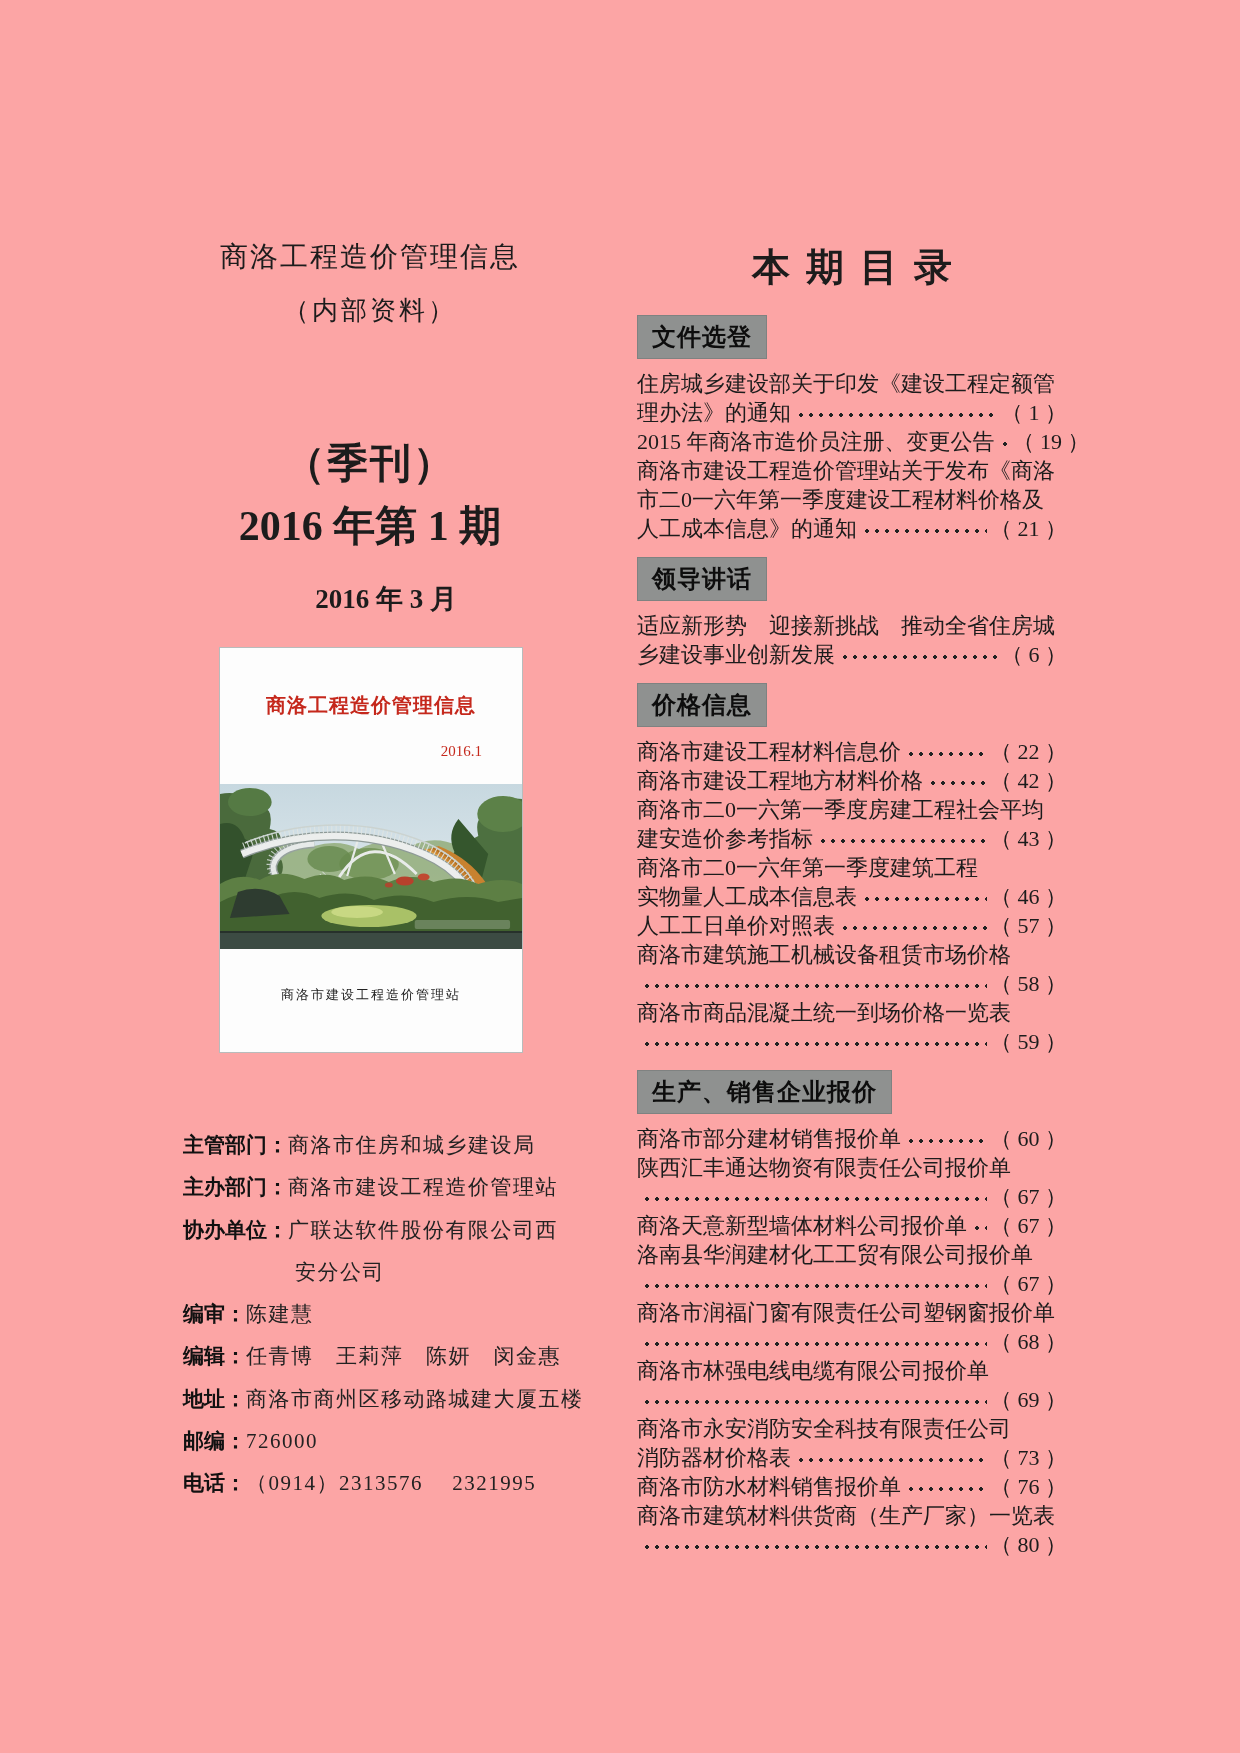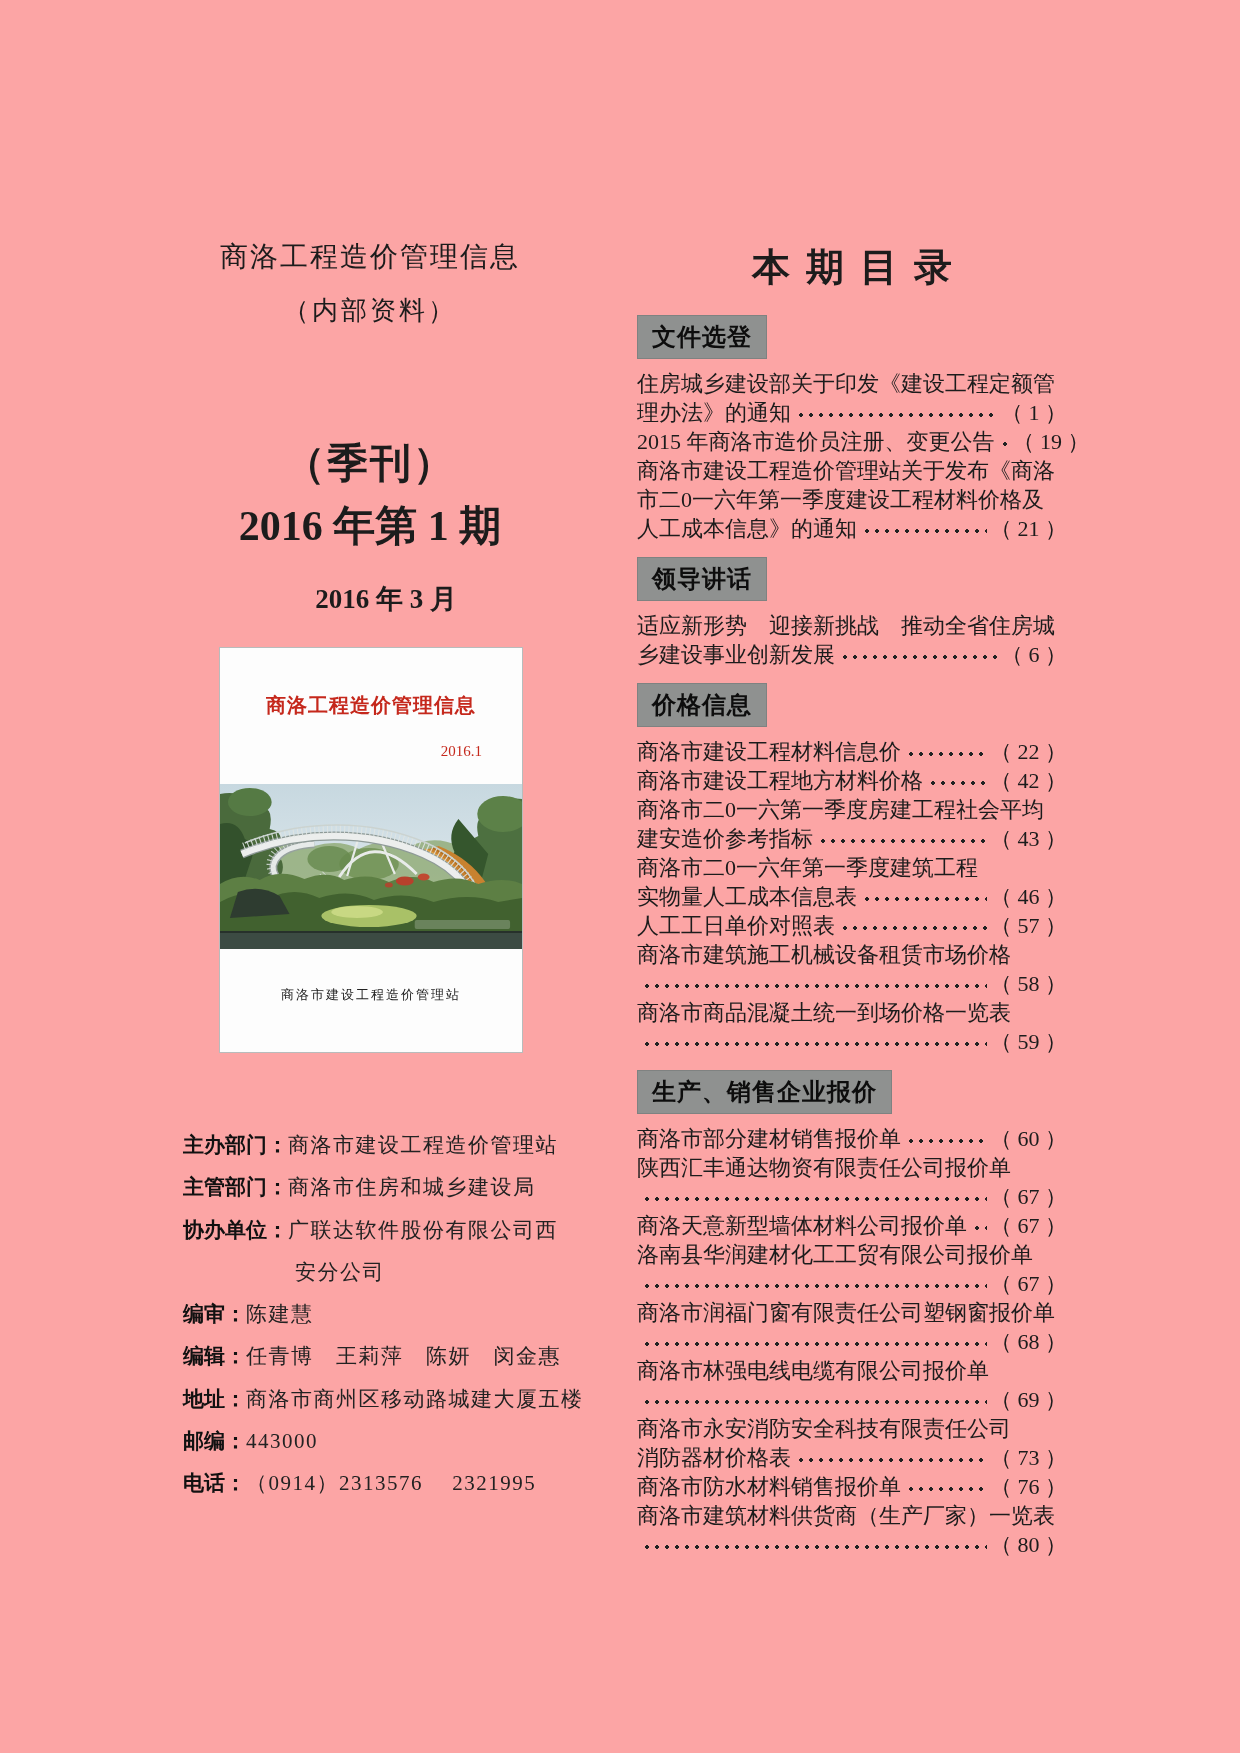"主办部门：商洛市建设工程造价管理站" div.info-line { order: before "主管部门：商洛市住房和城乡建设局" -> after "主管部门：商洛市住房和城乡建设局" }
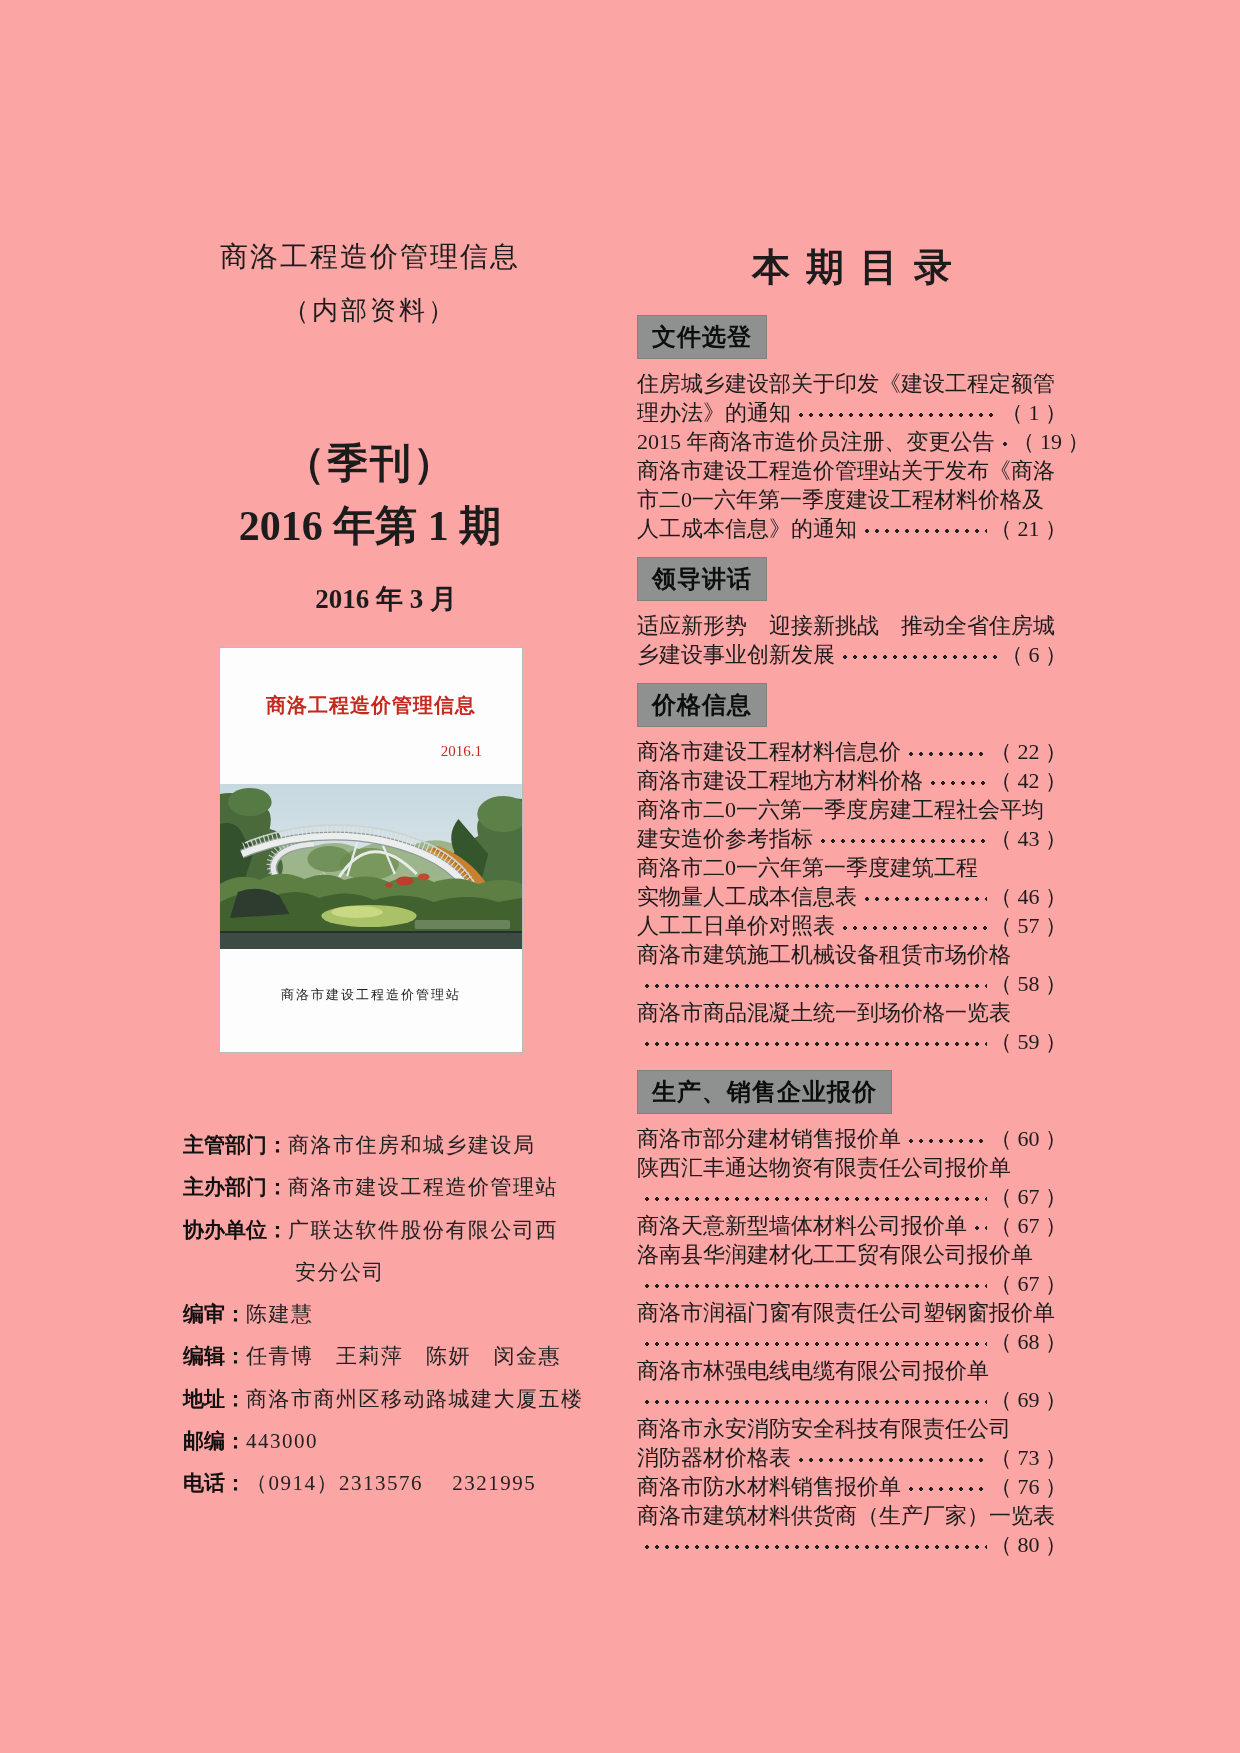"443000" span.info-value { text: 443000 -> 726000 }
